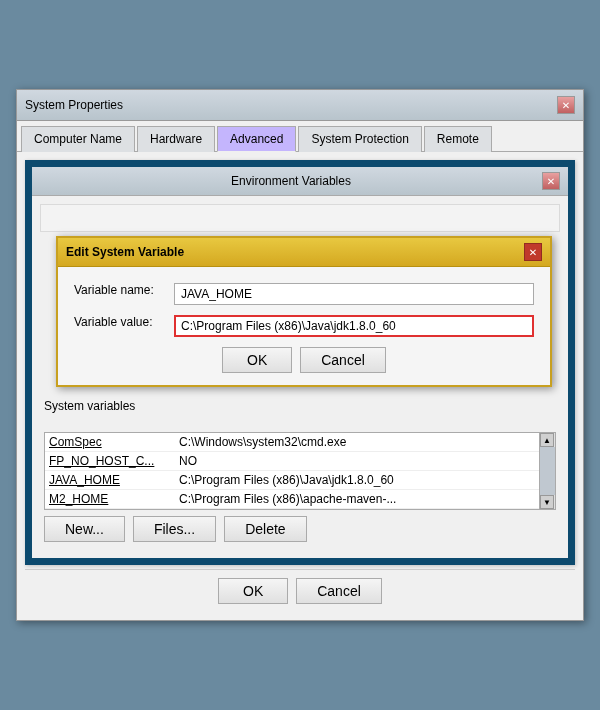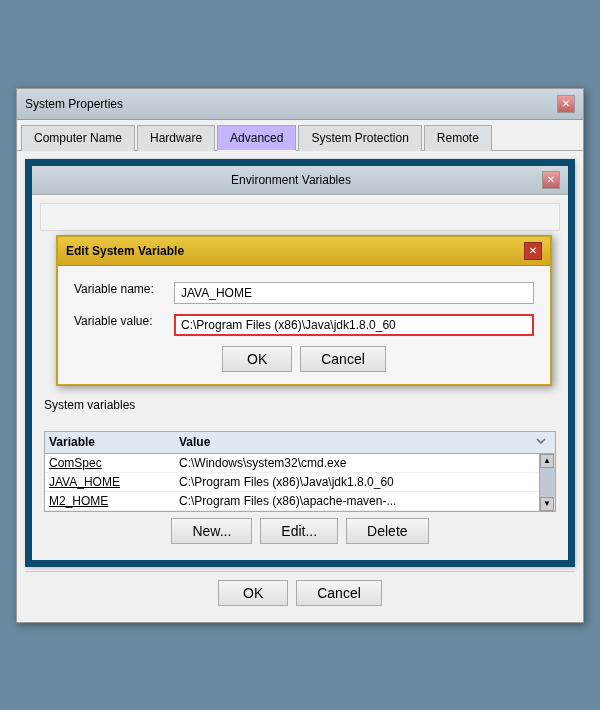"Variable" div.sys-table-header { html: <div> <span>Variable</span> <span>Value</span> <span> <svg> <path></path> </svg> </span> </div> -> none }
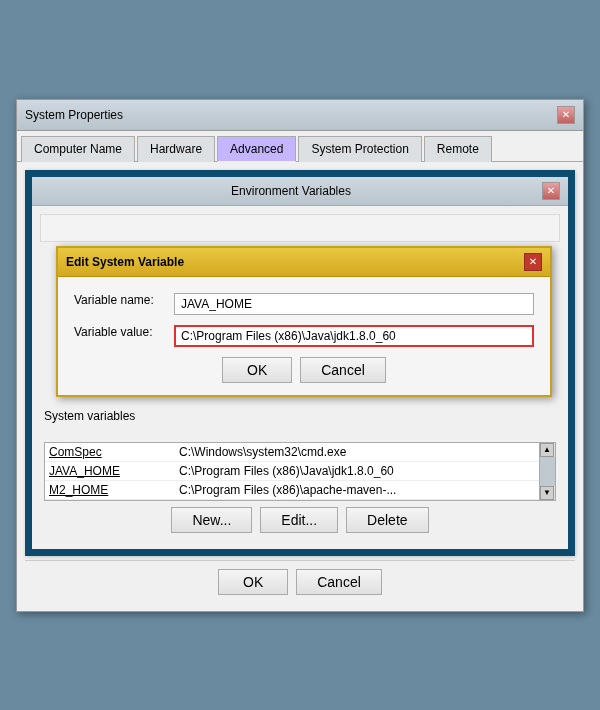"FP_NO_HOST_C..." div.table-row { html: none -> <div> <span>FP_NO_HOST_C...</span> <span>NO</span> </div> }
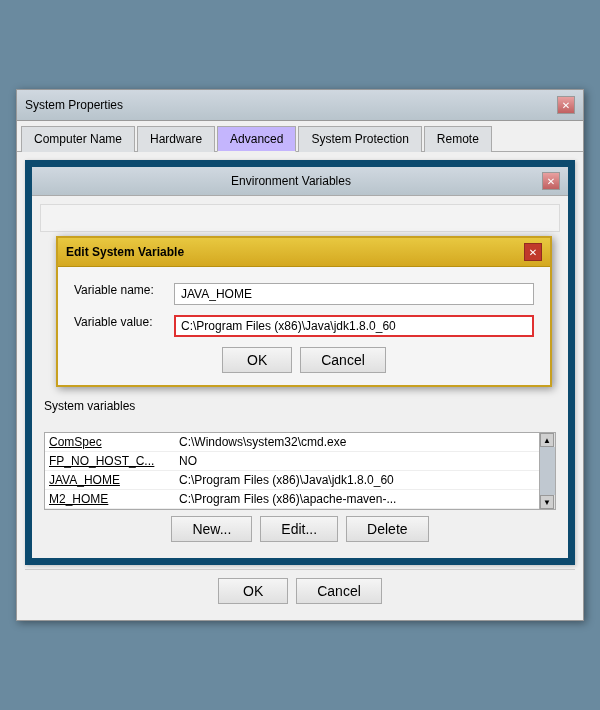"New..." .section-buttons { justify-content: center -> none }
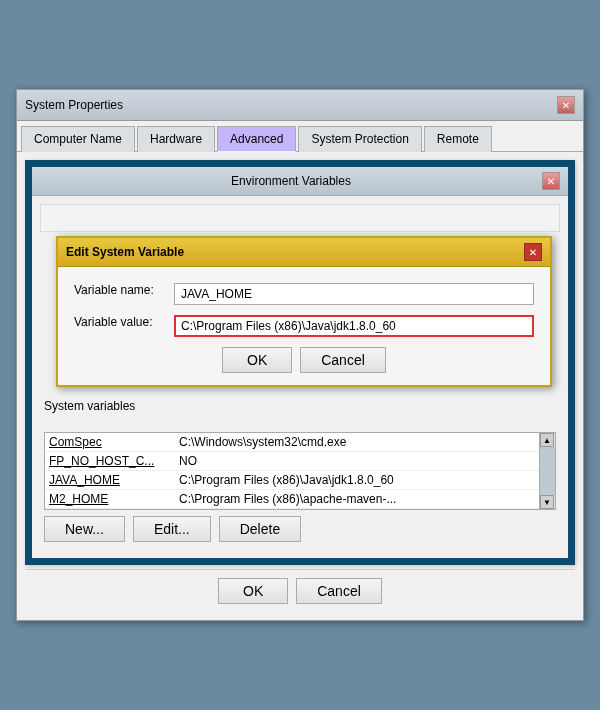"Edit..." button.btn { text: Edit -> Files }
